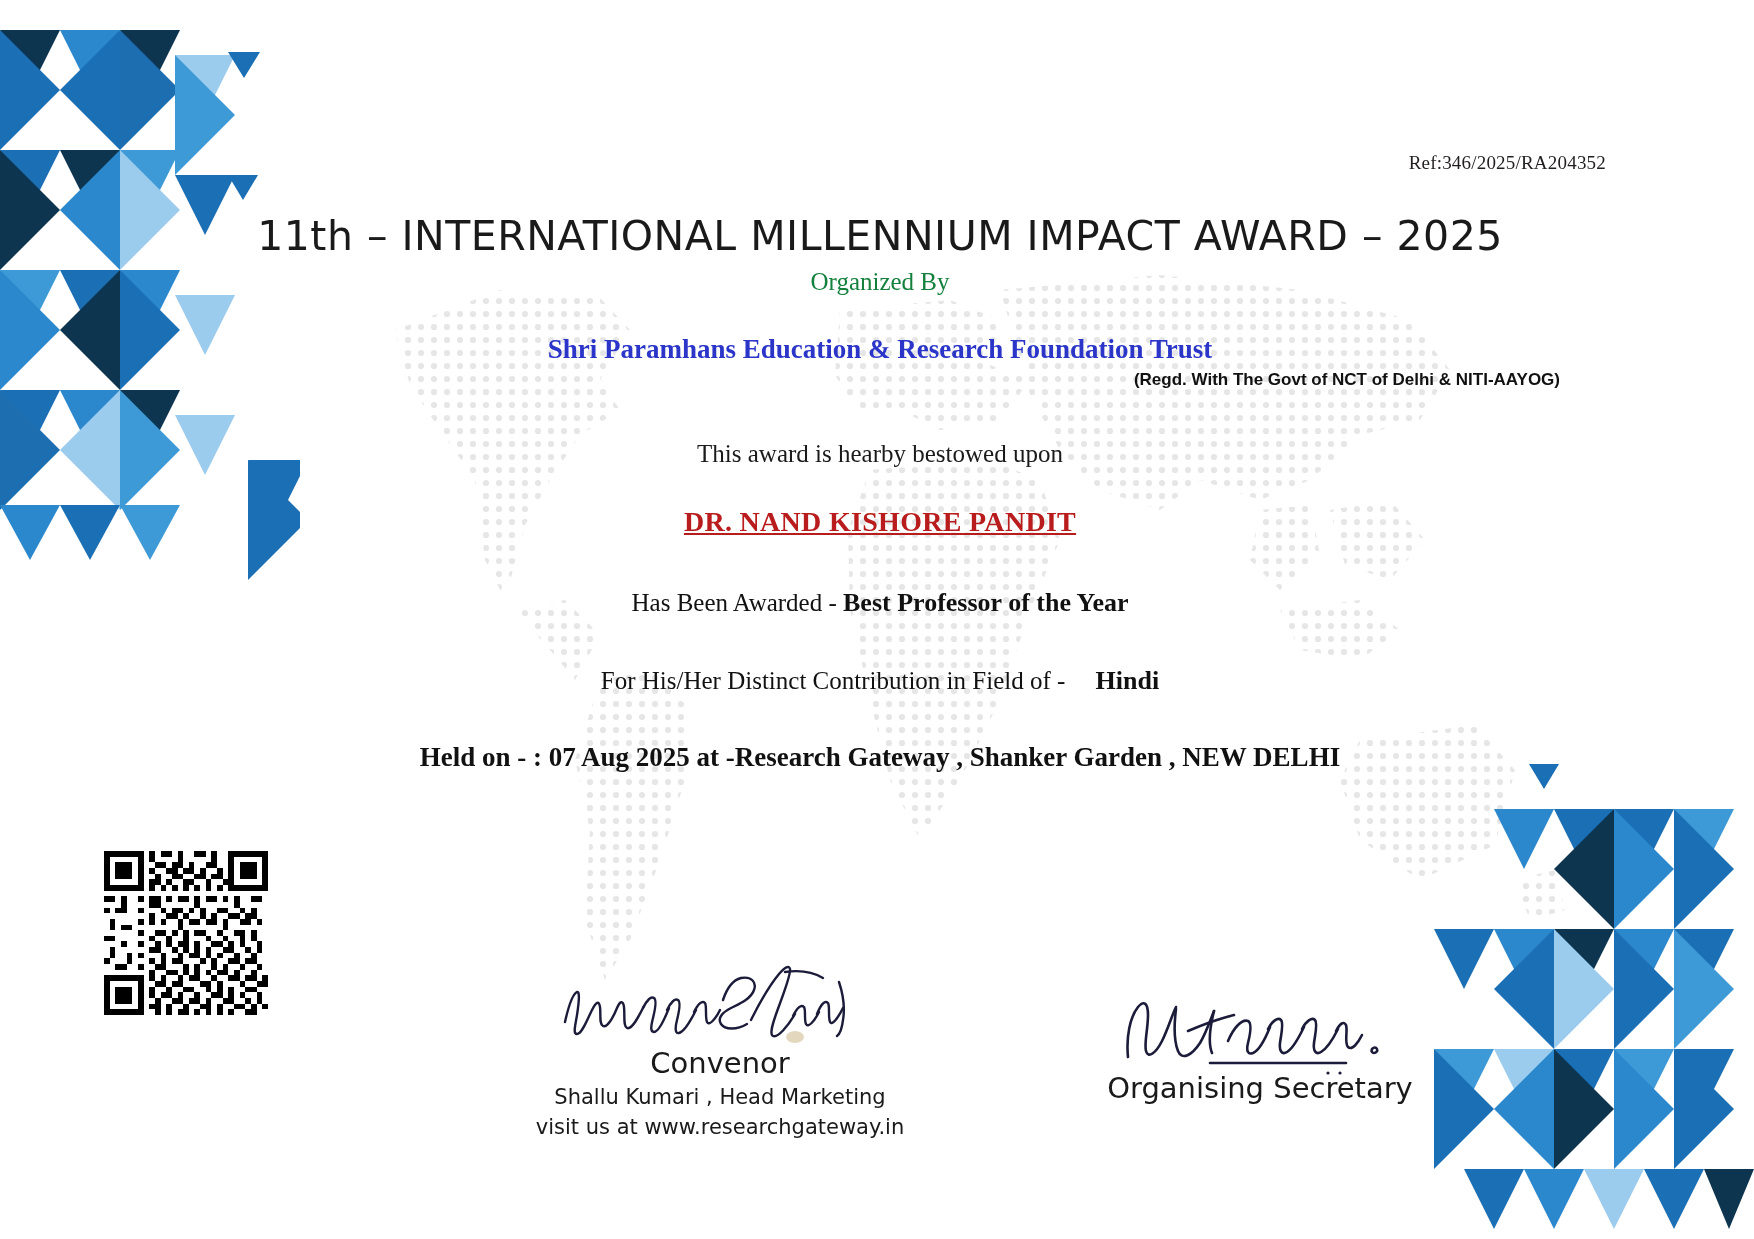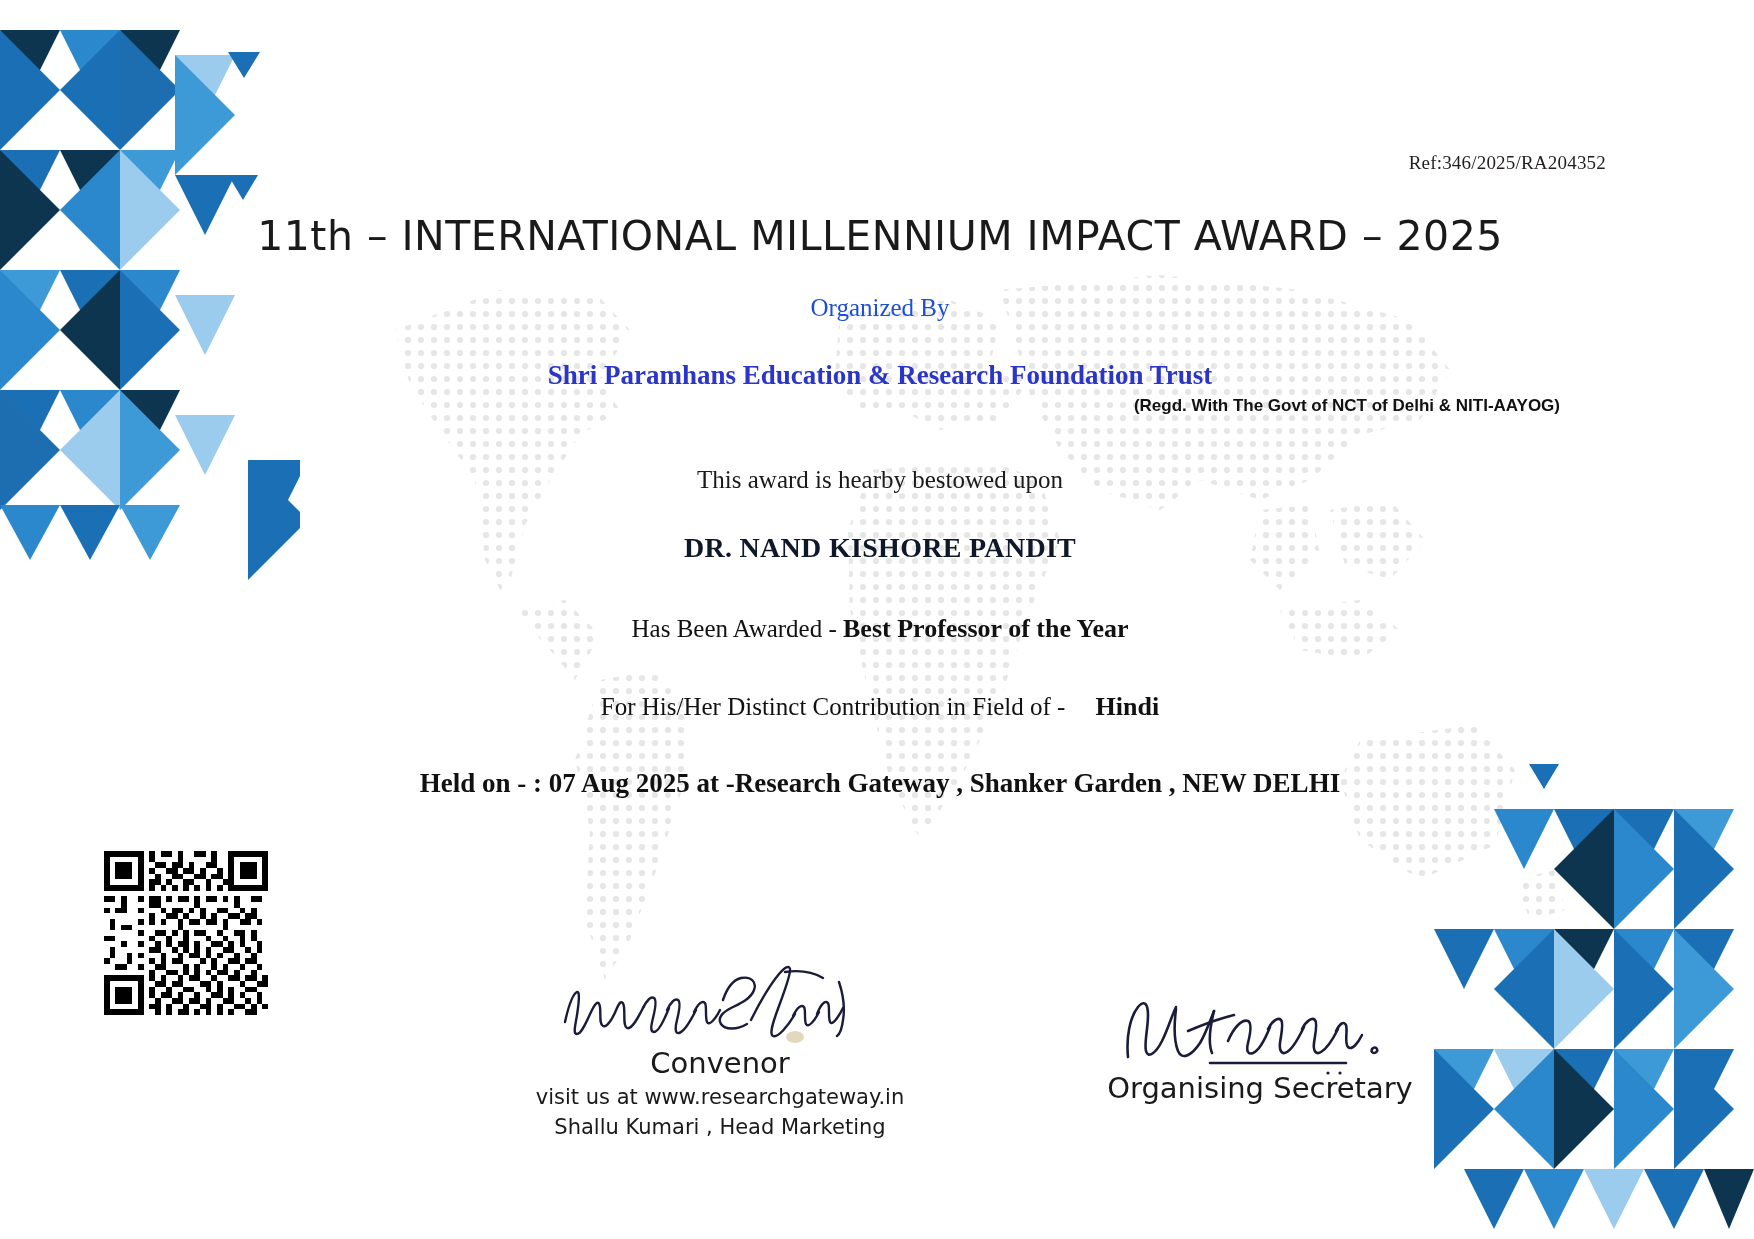"Organized By" .organized-by { color: #1d4ed8 -> #15803d; margin-top: 34px -> 8px }
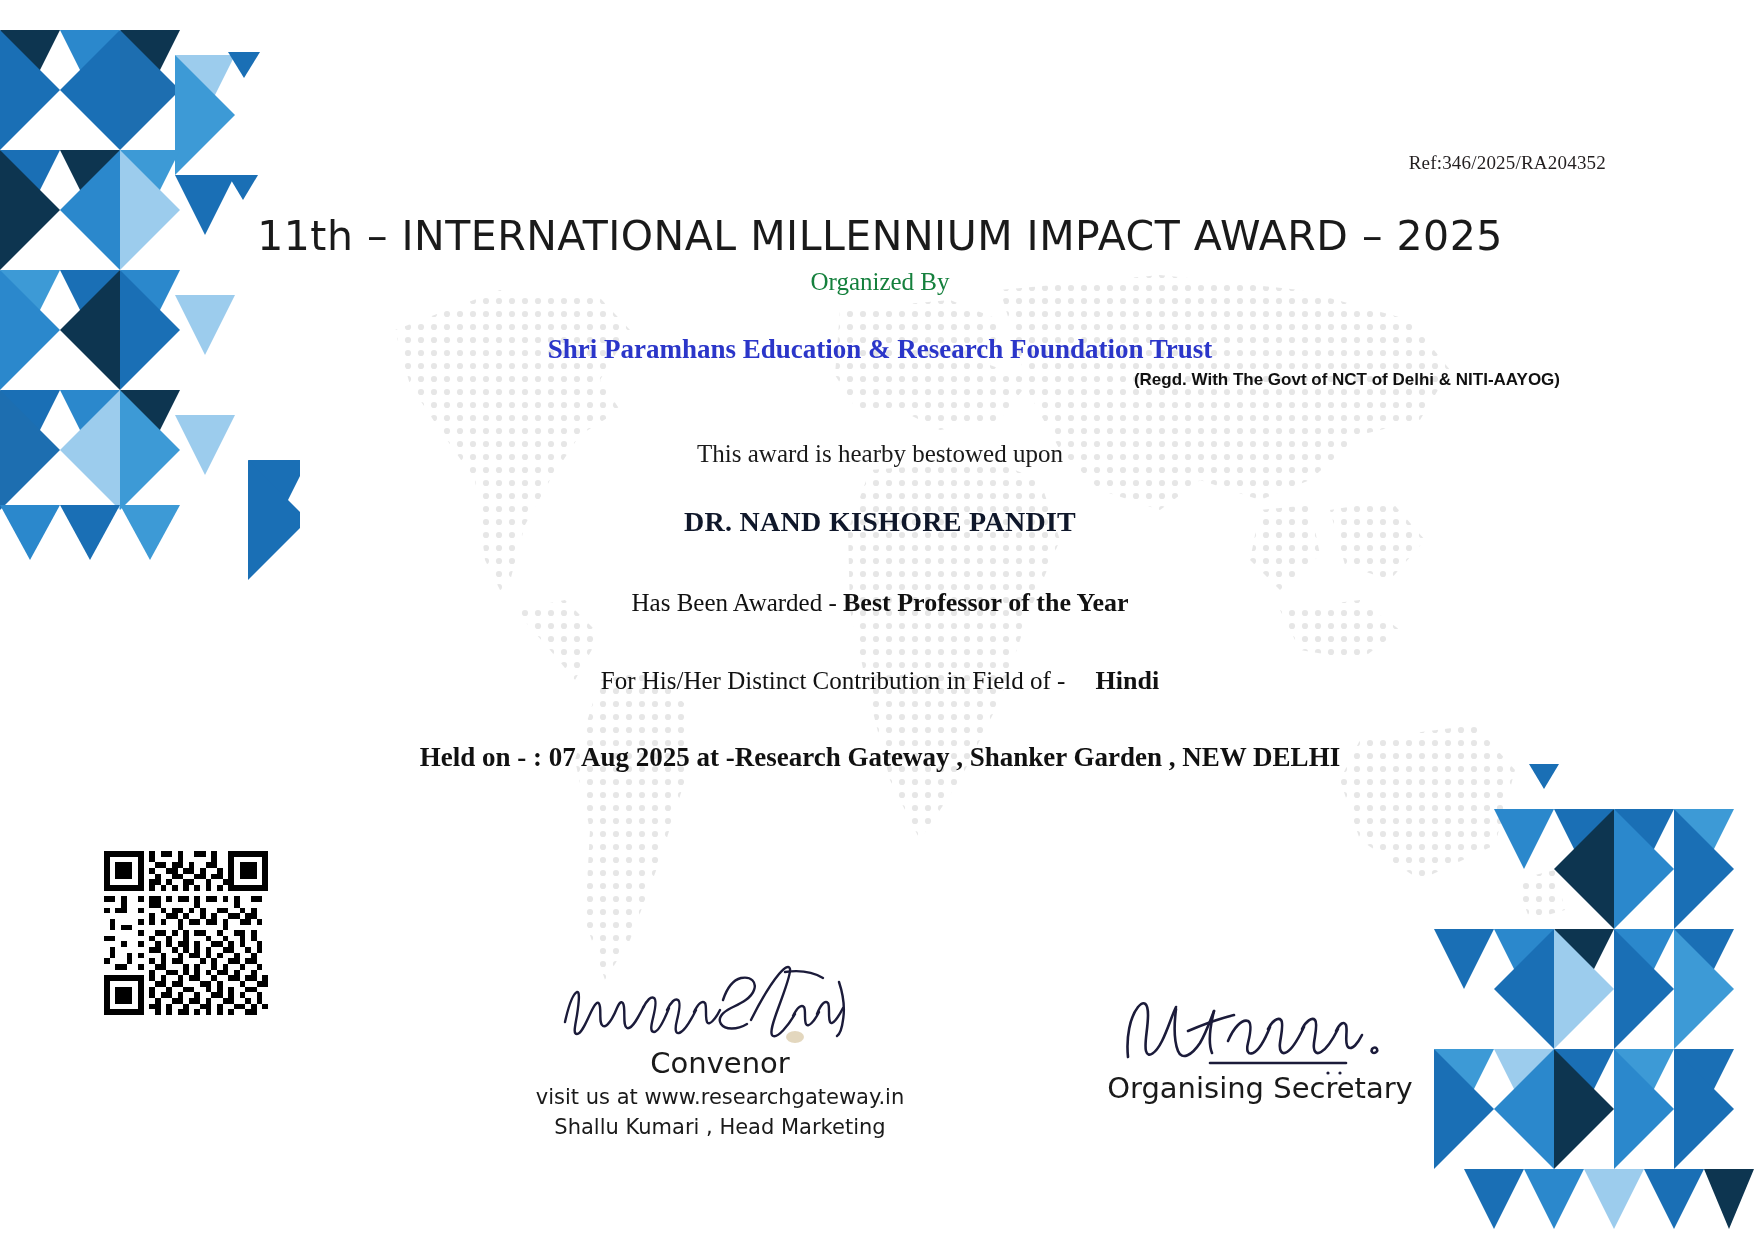"DR. NAND KISHORE PANDIT" .recipient { color: #0f172a -> #b91c1c; text-decoration: none -> underline }
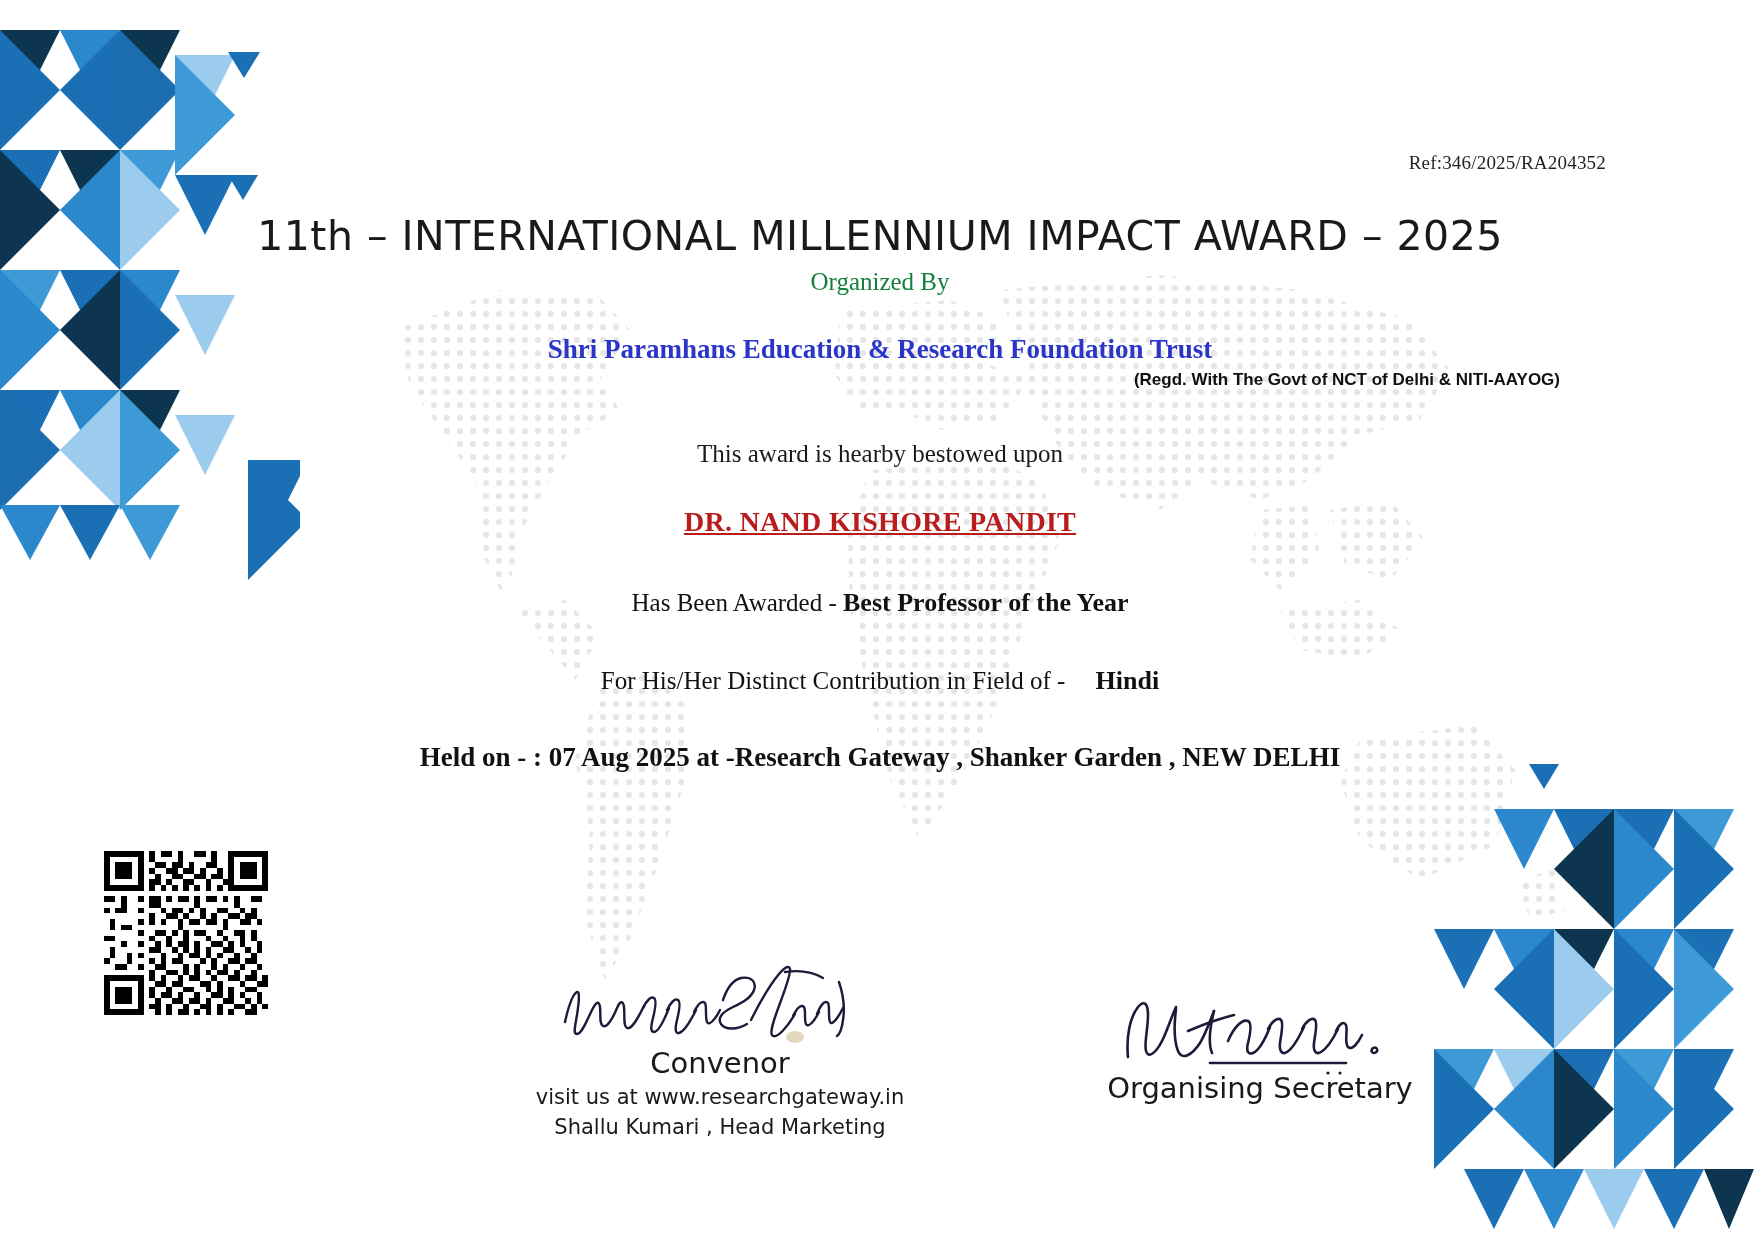"visit us at www.researchgateway.in" div.sig-sub { order: before "Shallu Kumari , Head Marketing" -> after "Shallu Kumari , Head Marketing" }
